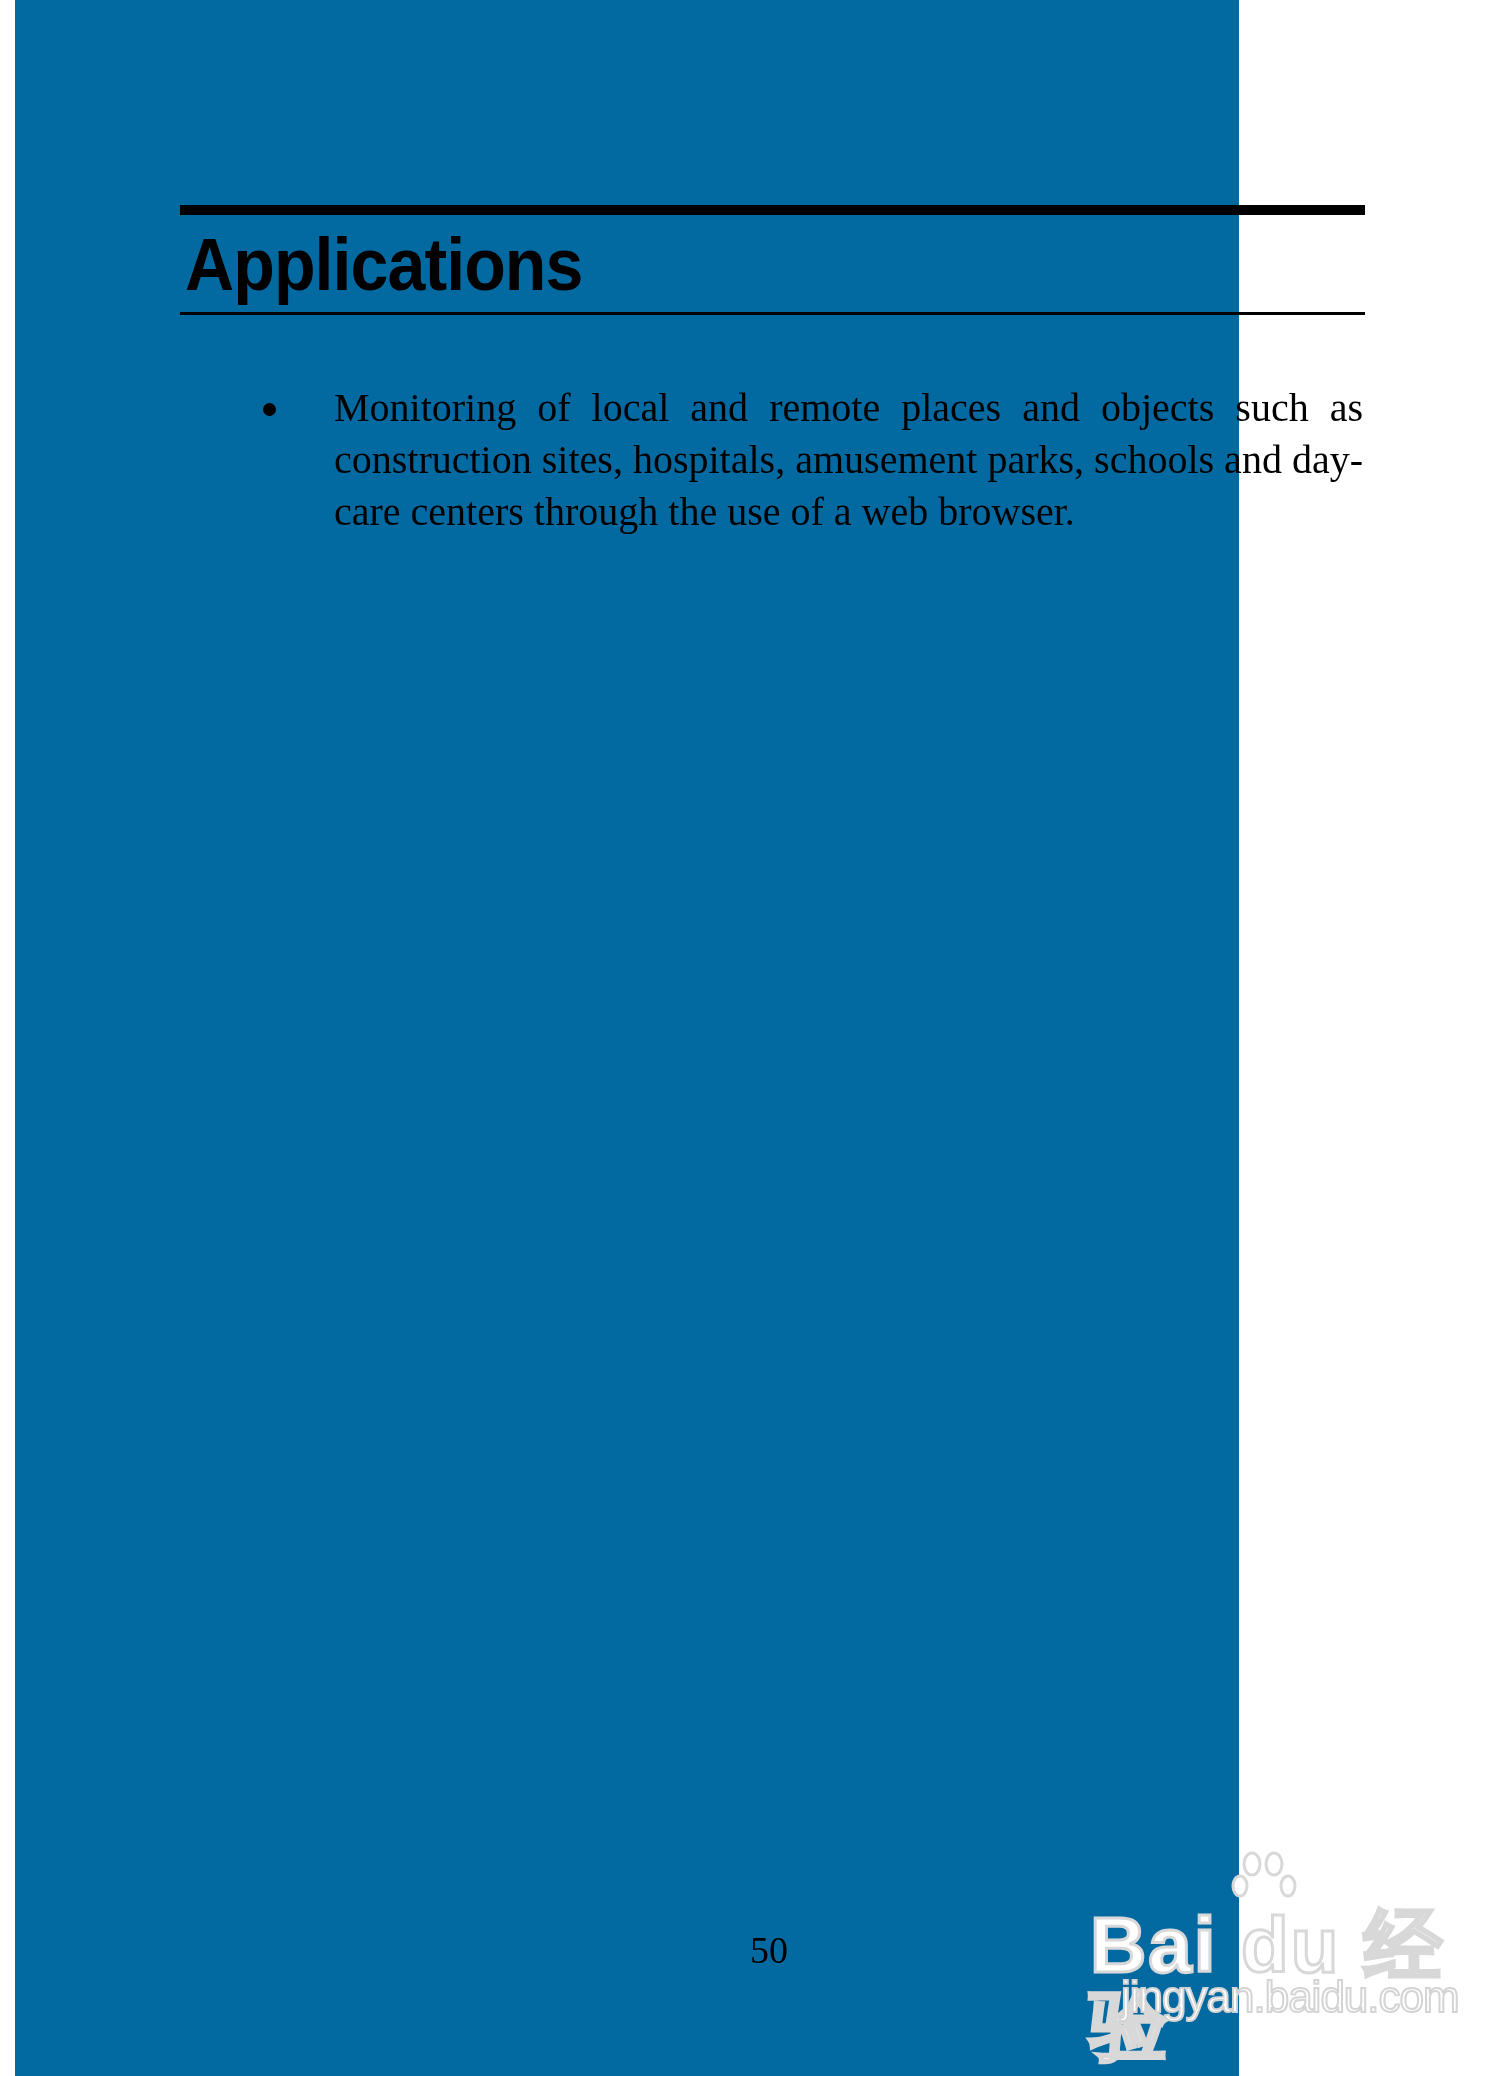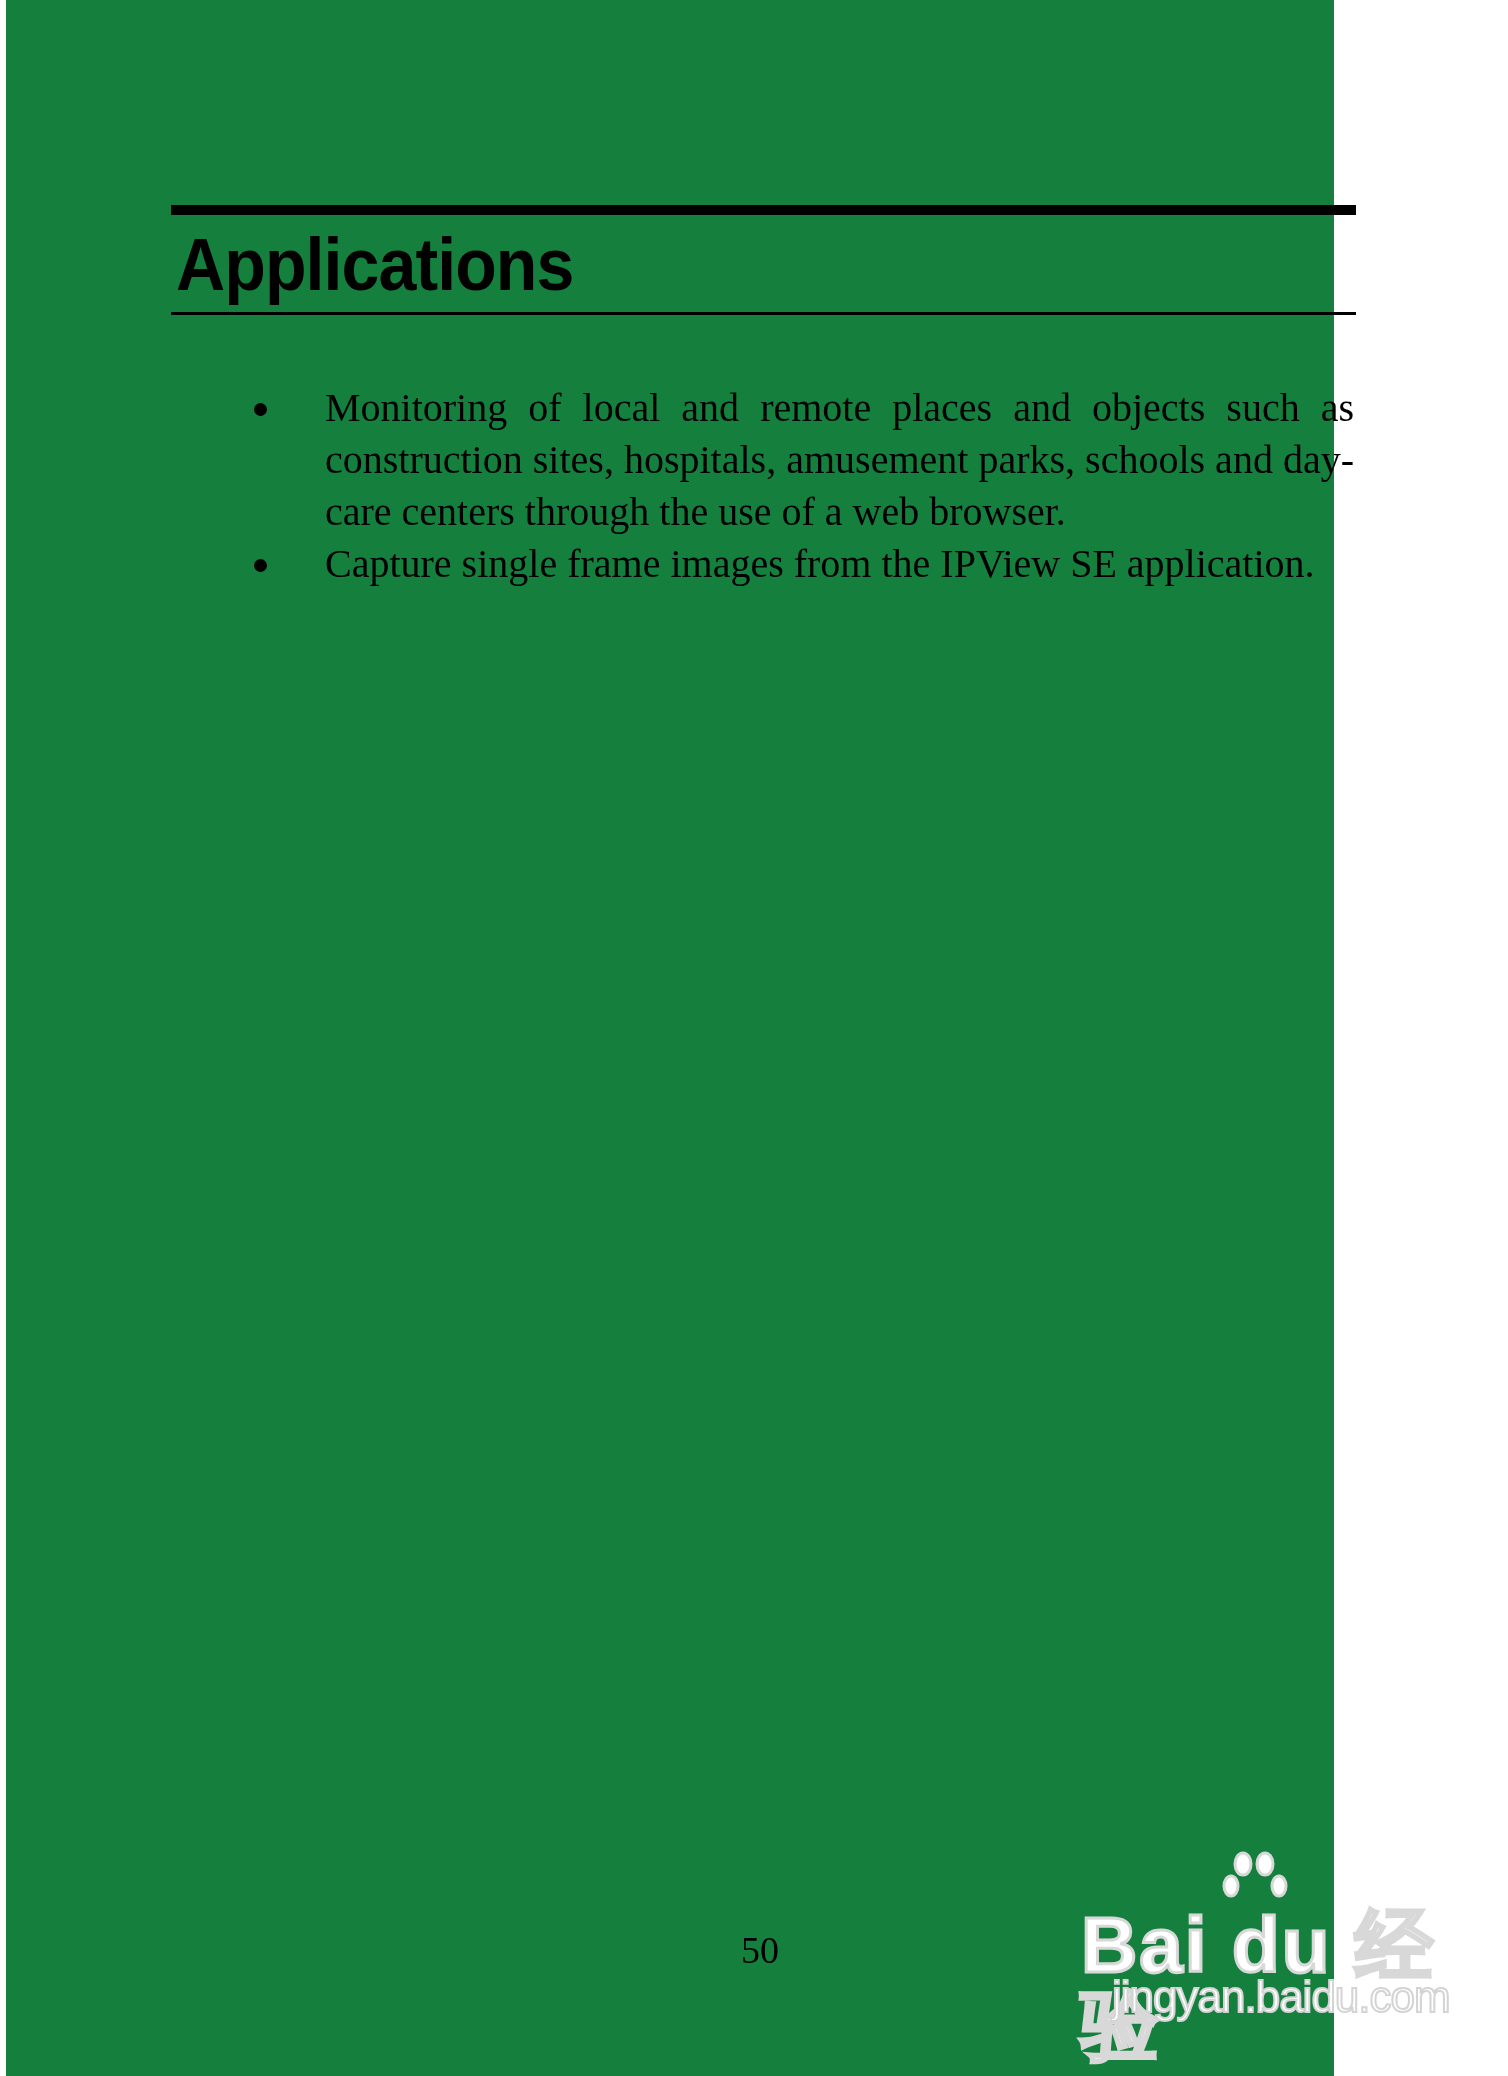"Applications" .page { background: #15803d -> #0369a1; left: 6px -> 15px; width: 1328px -> 1224px }
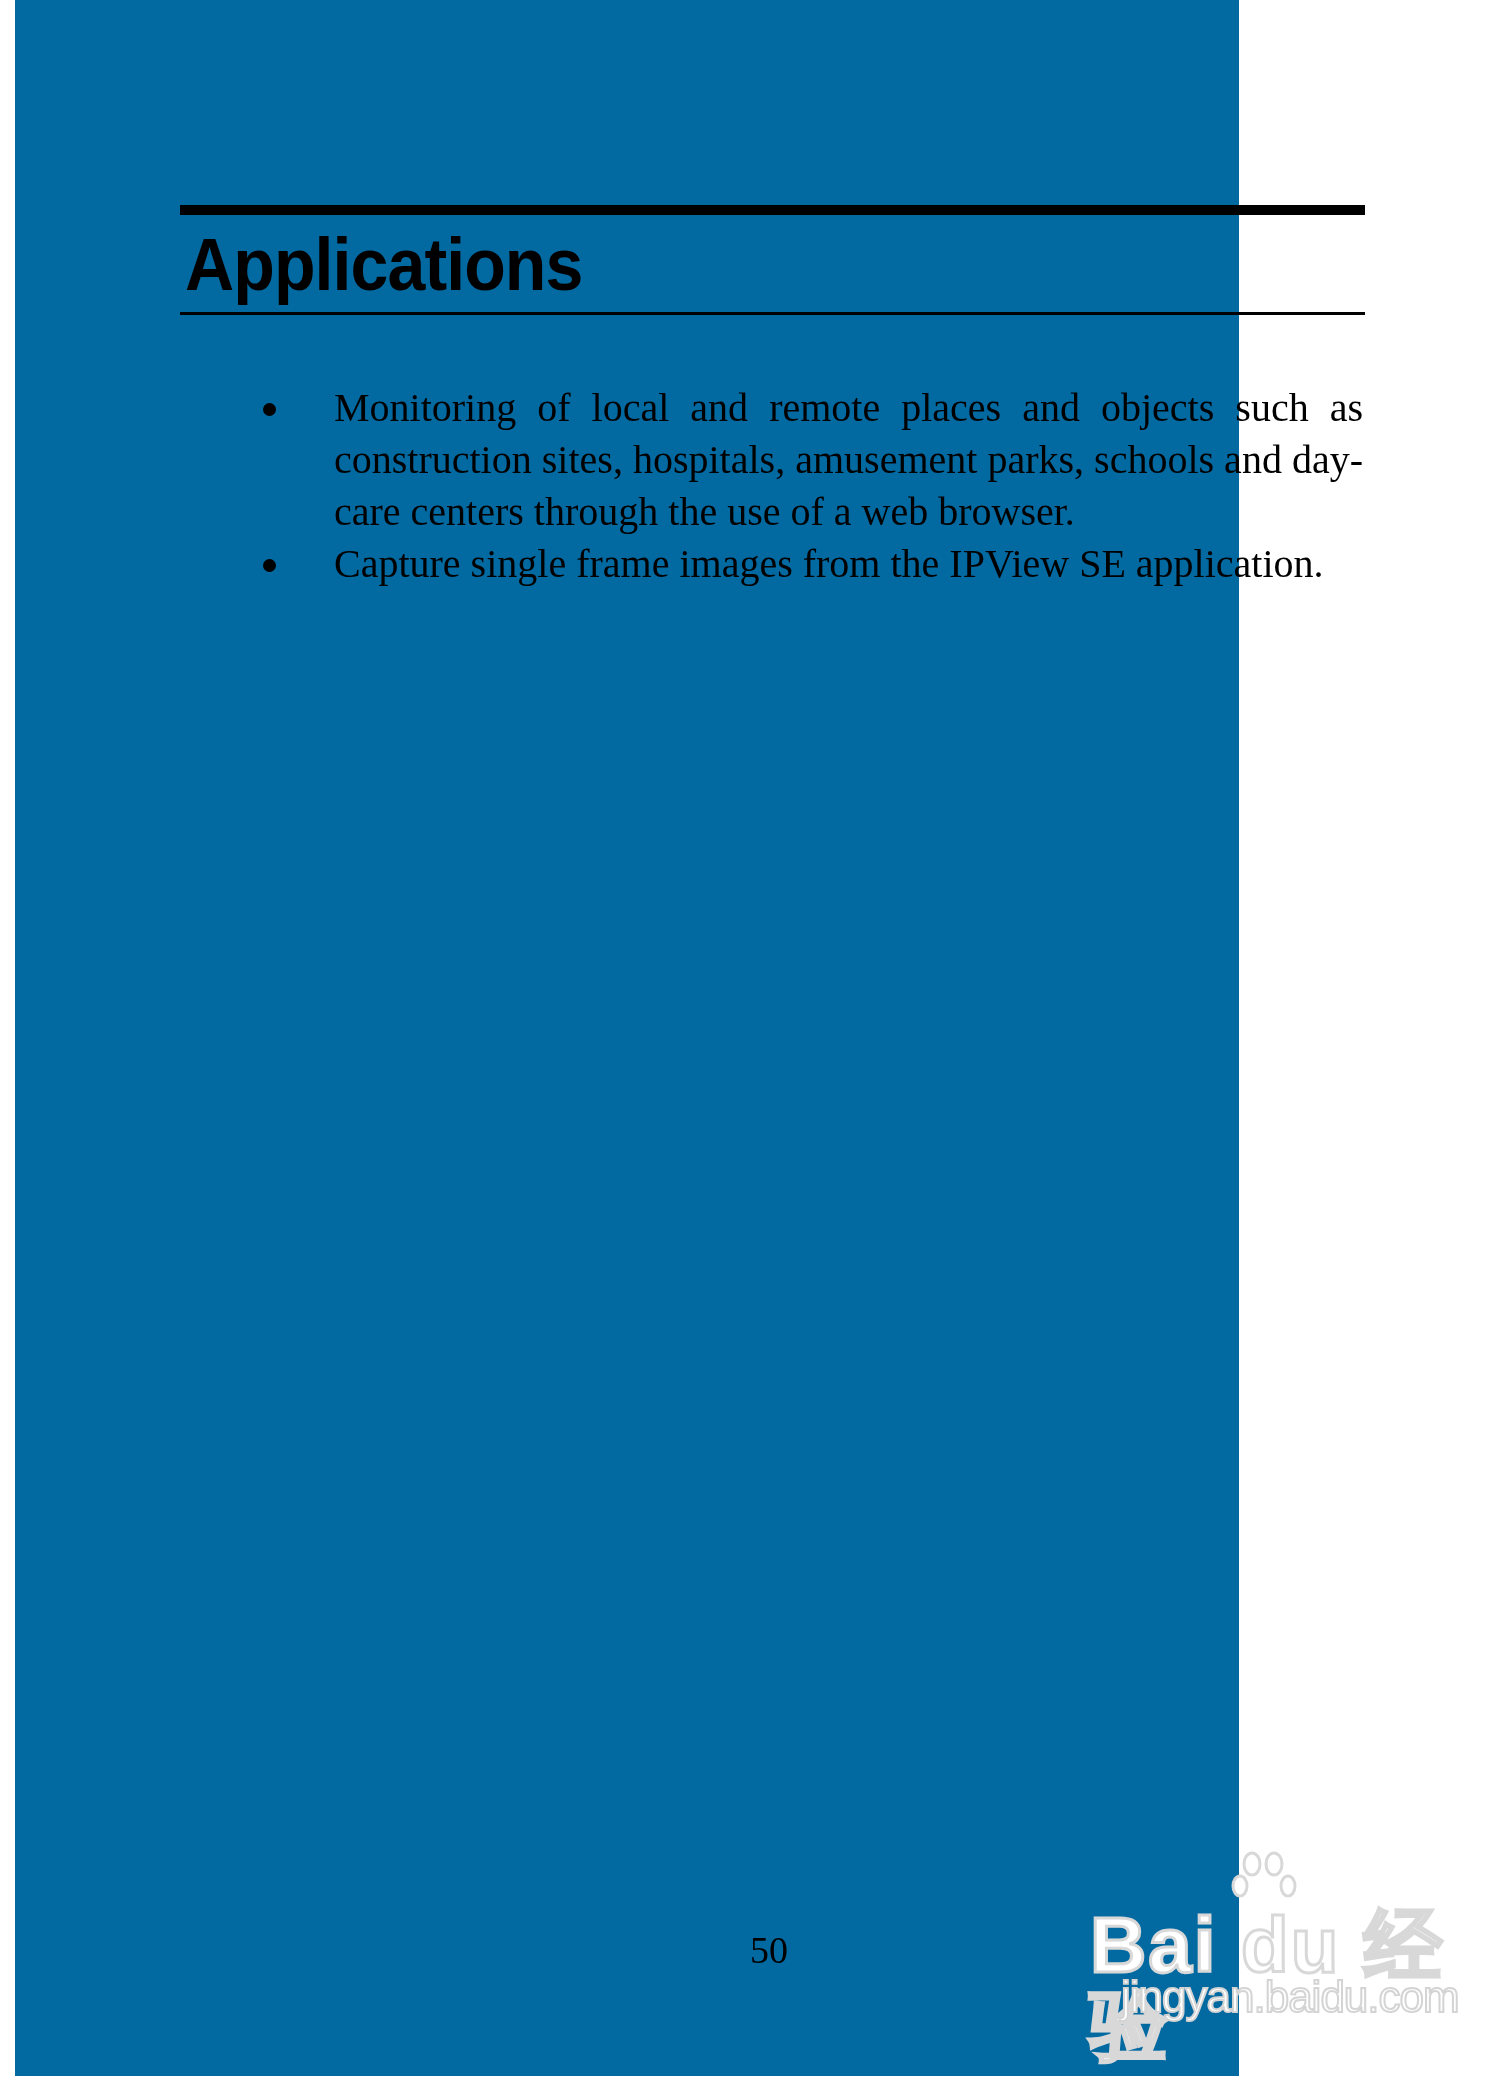"Capture single frame images from" li { html: <li> <span></span> <span>Capture single frame images from the IPView SE application.</span> </li> -> none }
